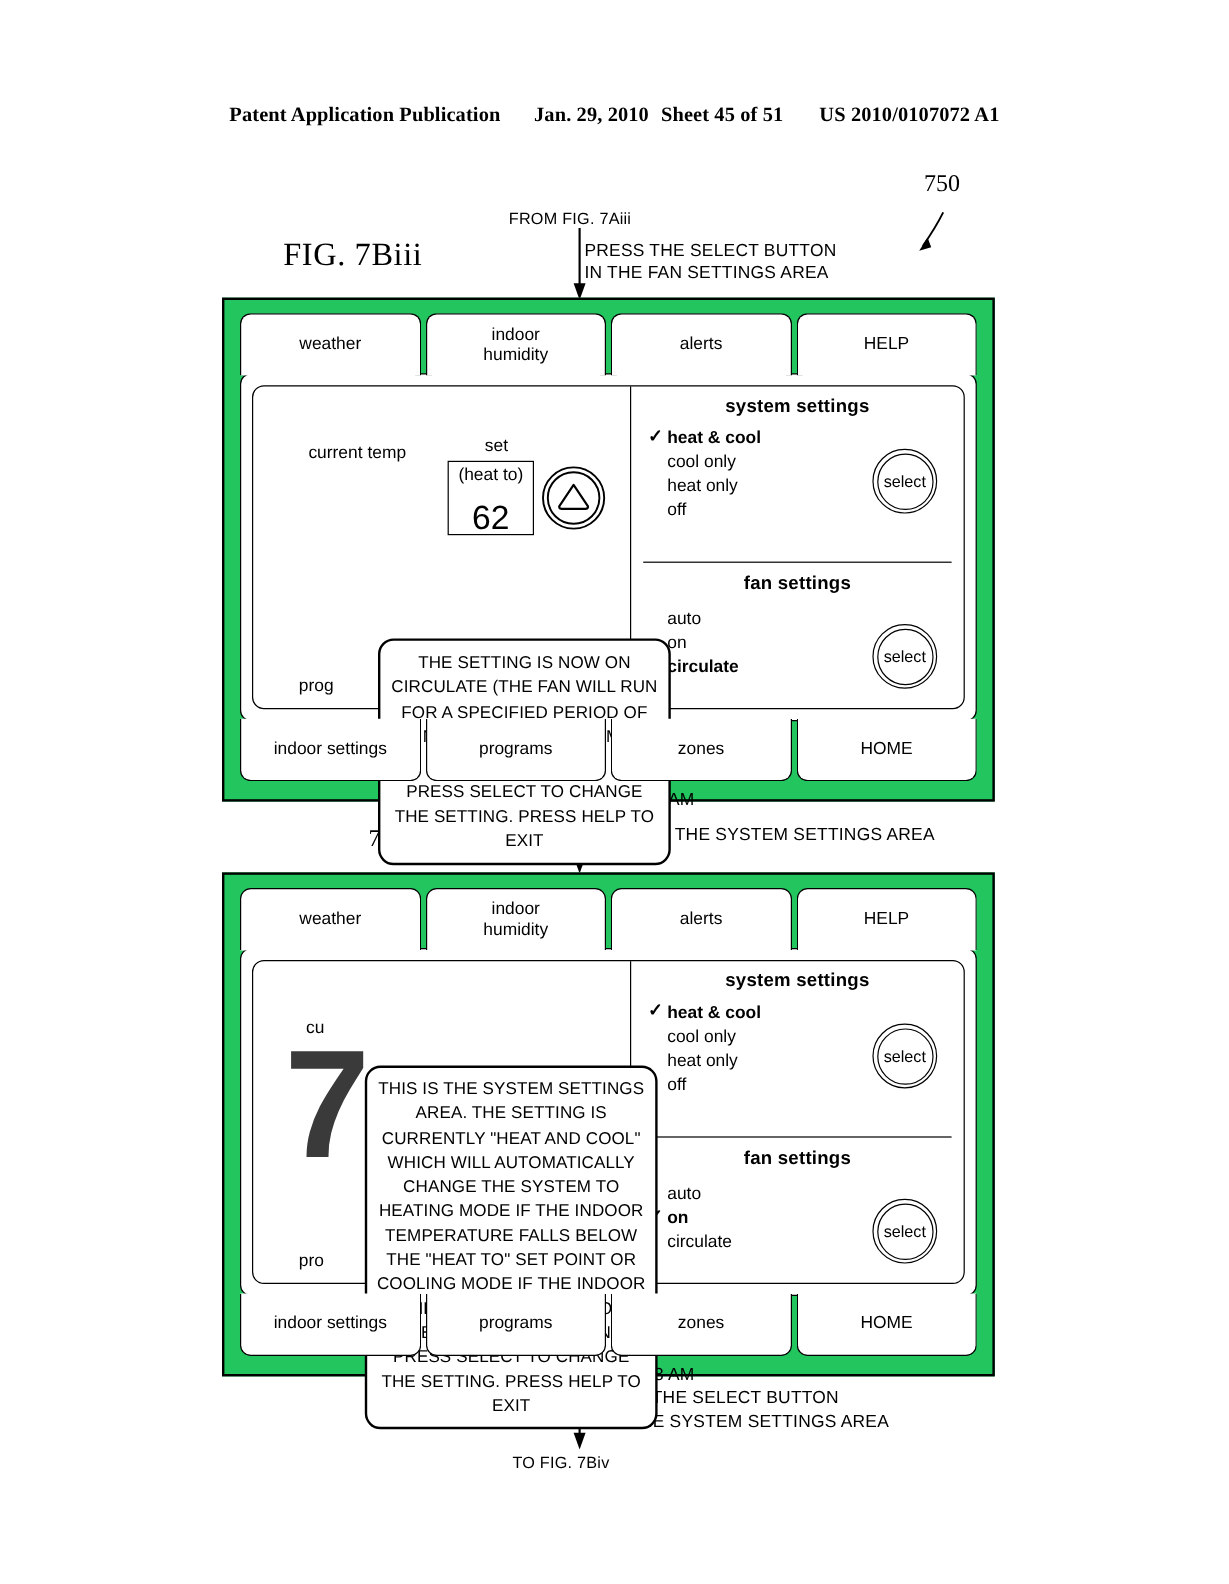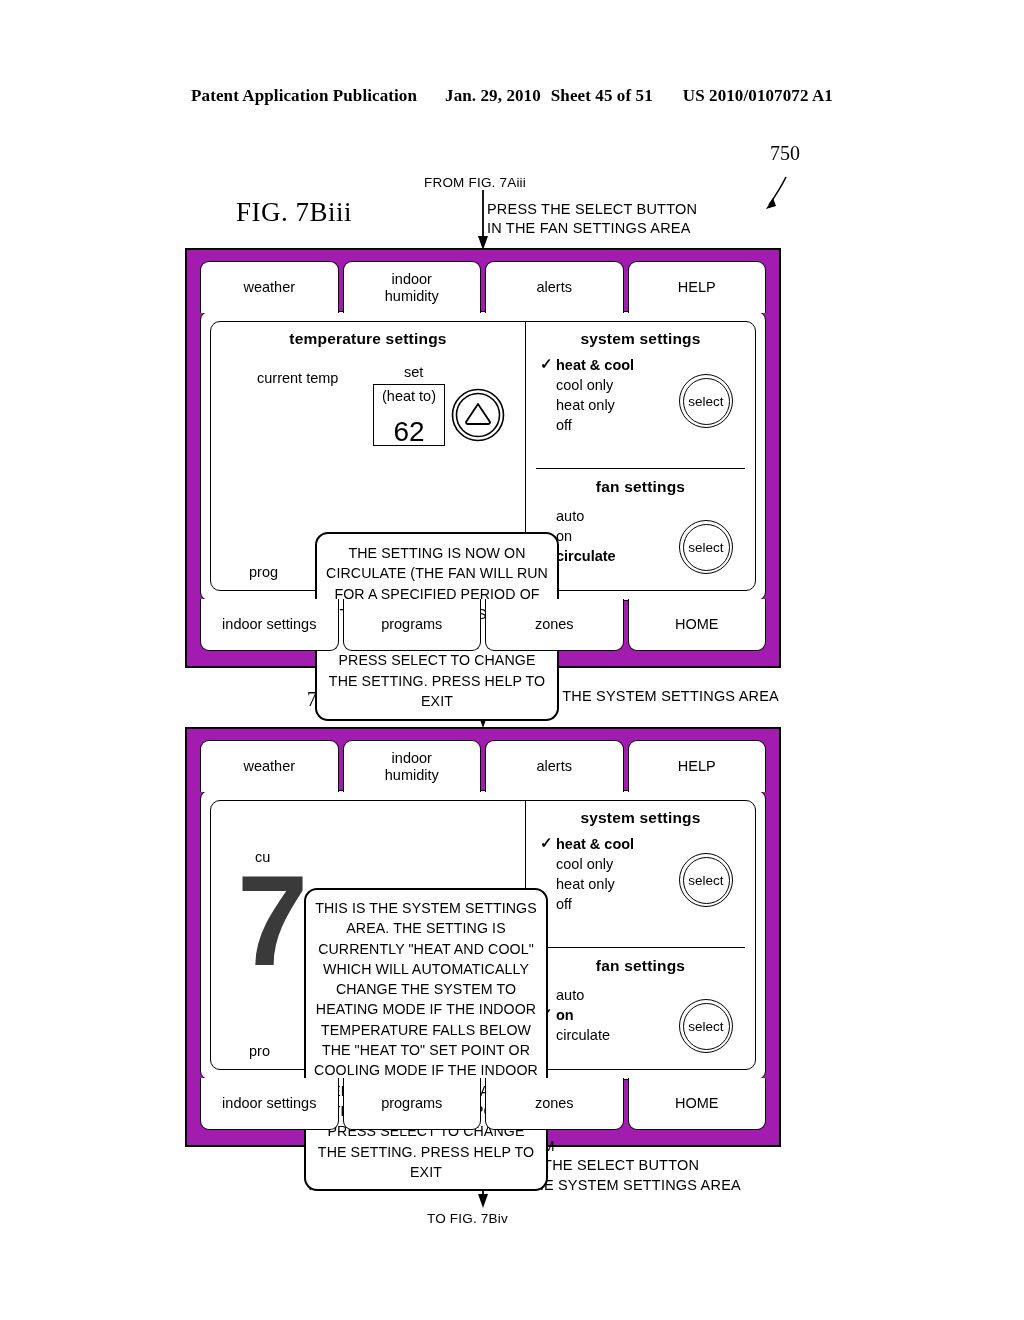"weather" .device { background: #a21caf -> #22c55e; width: 596px -> 644px }
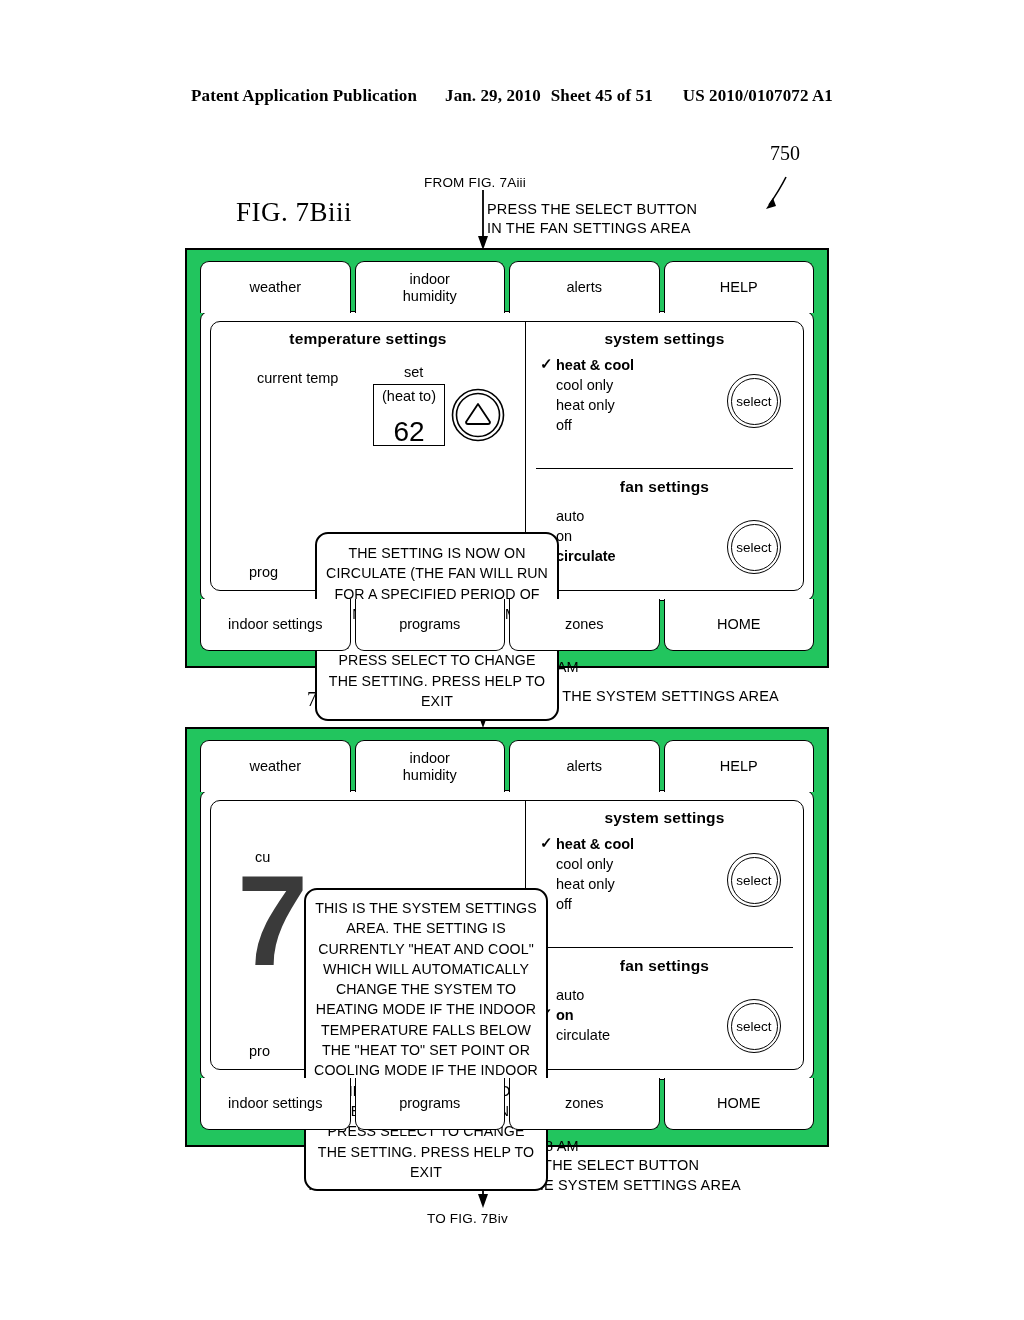"temperature settings" div.pane-title { html: <div>temperature settings</div> -> none }
